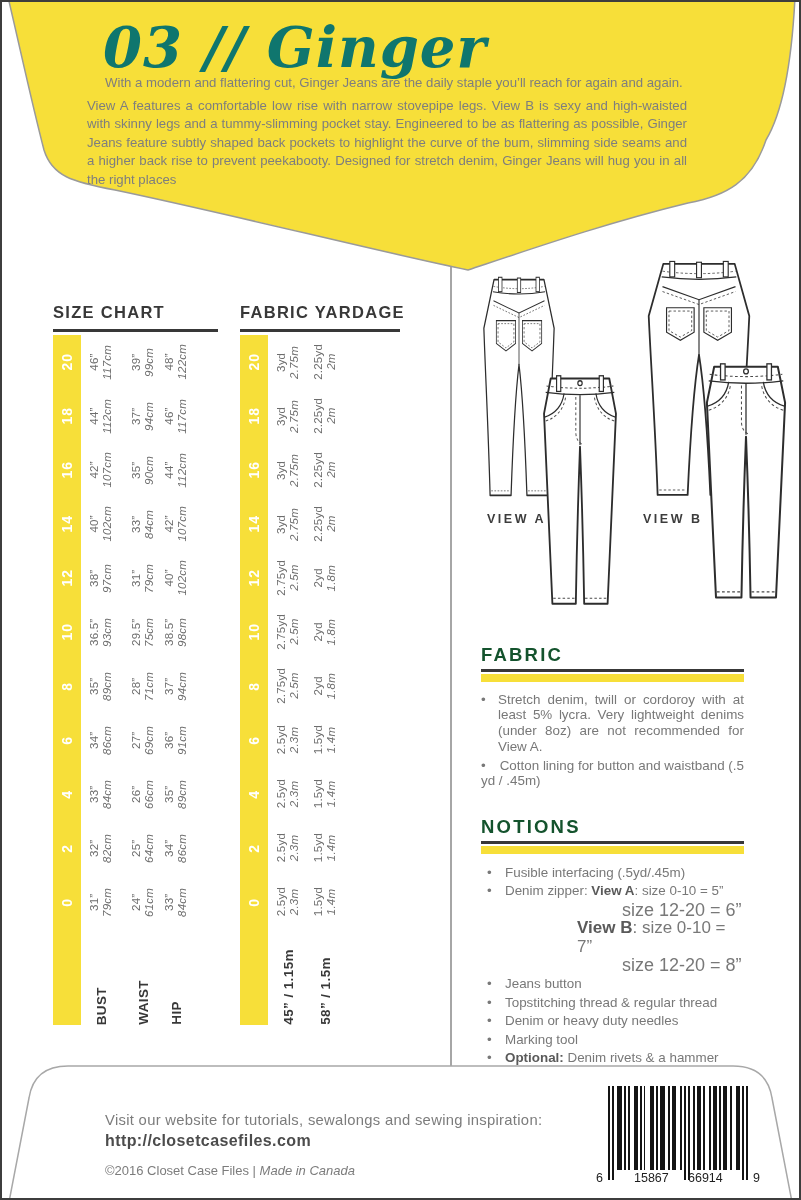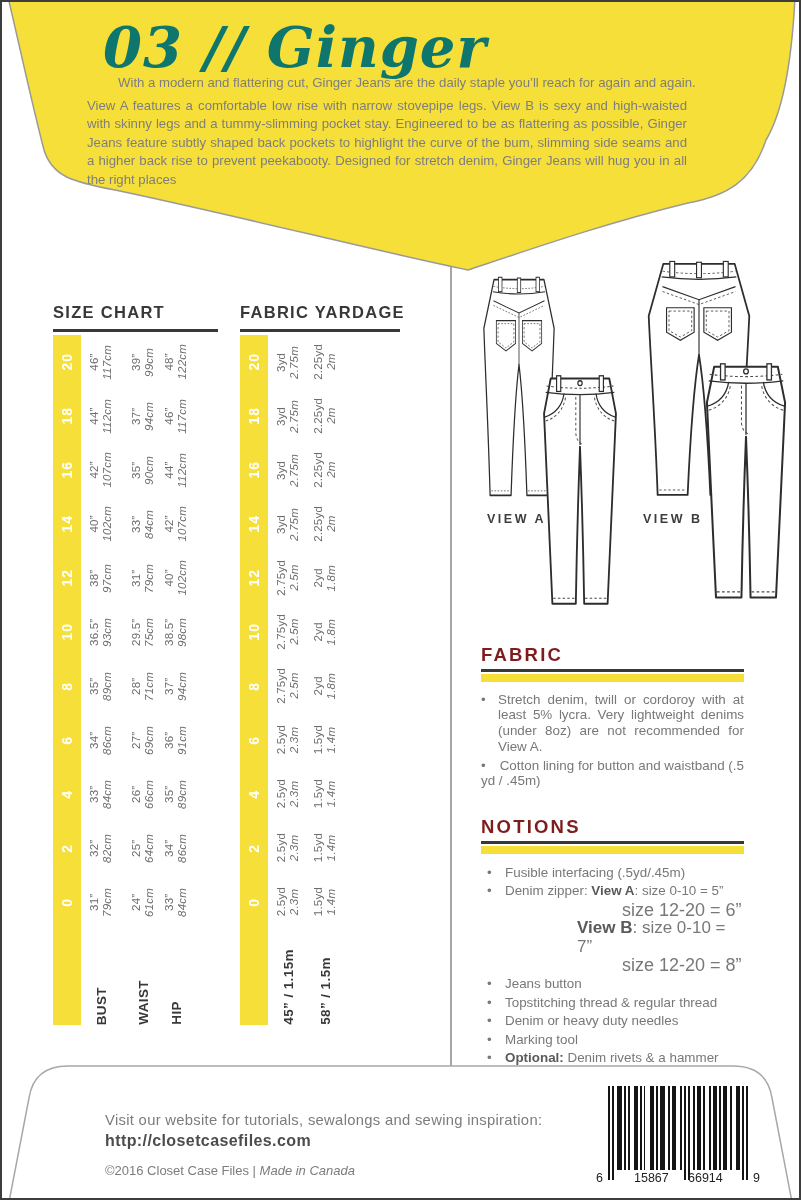"With a modern and flattering" .flap-intro { margin-left: 13px -> none }
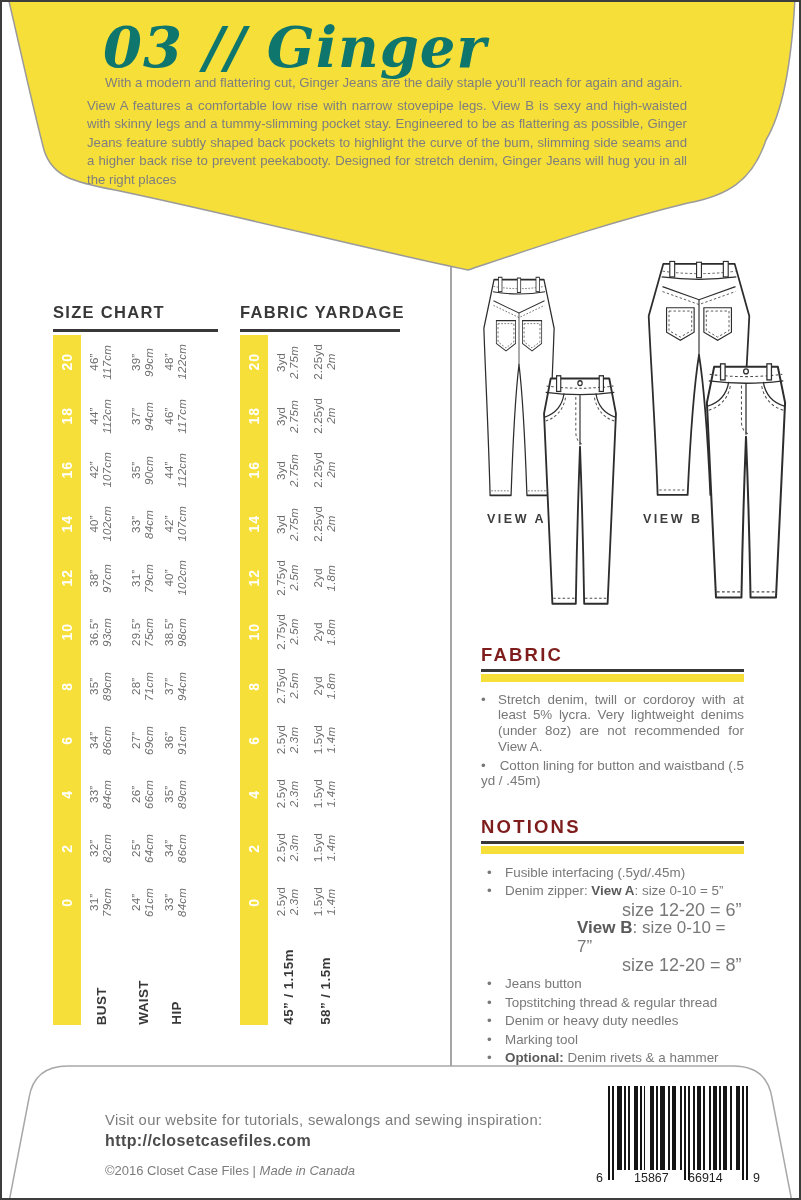"FABRIC" .sec-head2 { color: #7f1d1d -> #14532d }
